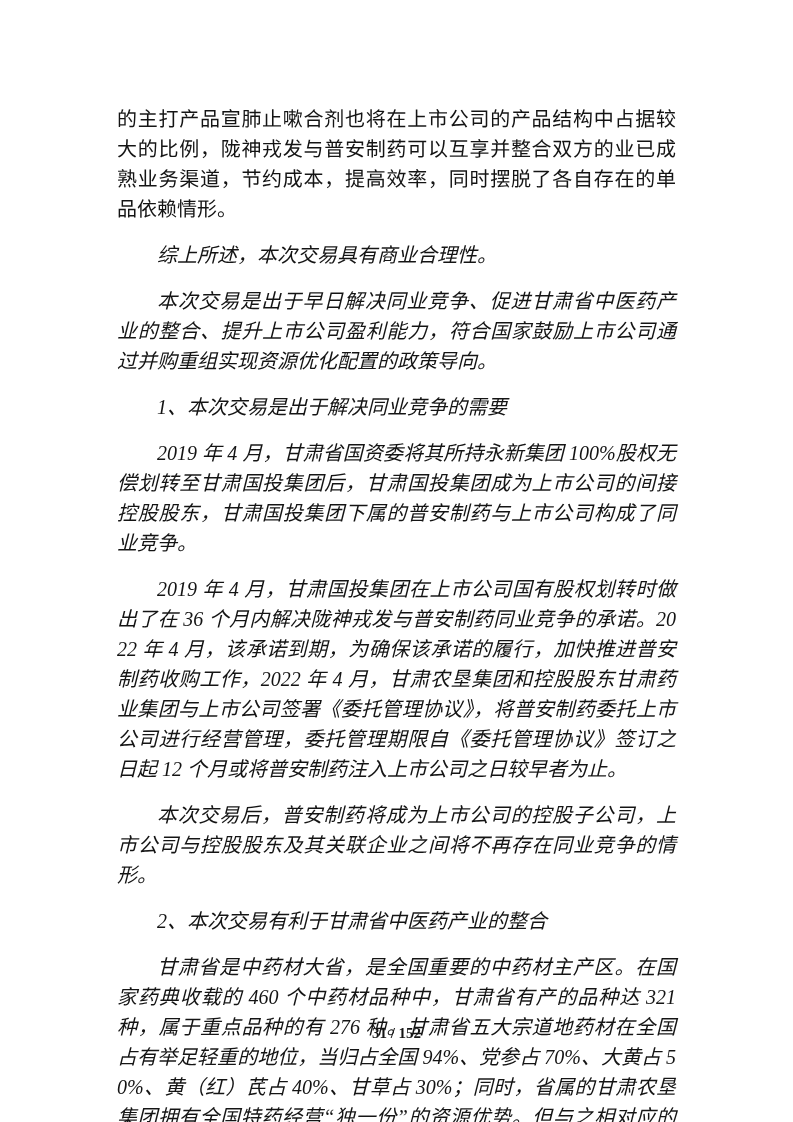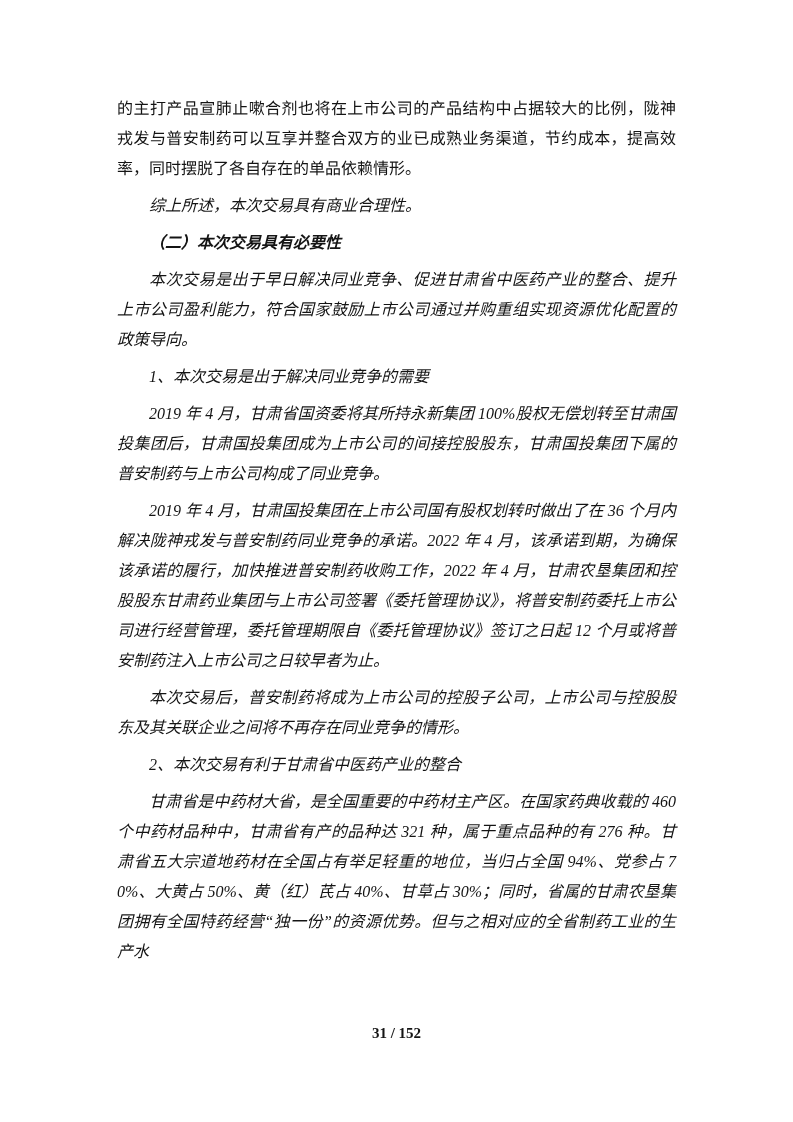"的主打产品宣肺止嗽合剂也将在上市公司的产品结构中占据较大的比例，陇神戎发与普安制" .block { font-size: 16px -> 20px; margin: 6px 0 7px 0 -> 16px 0 7px 0 }
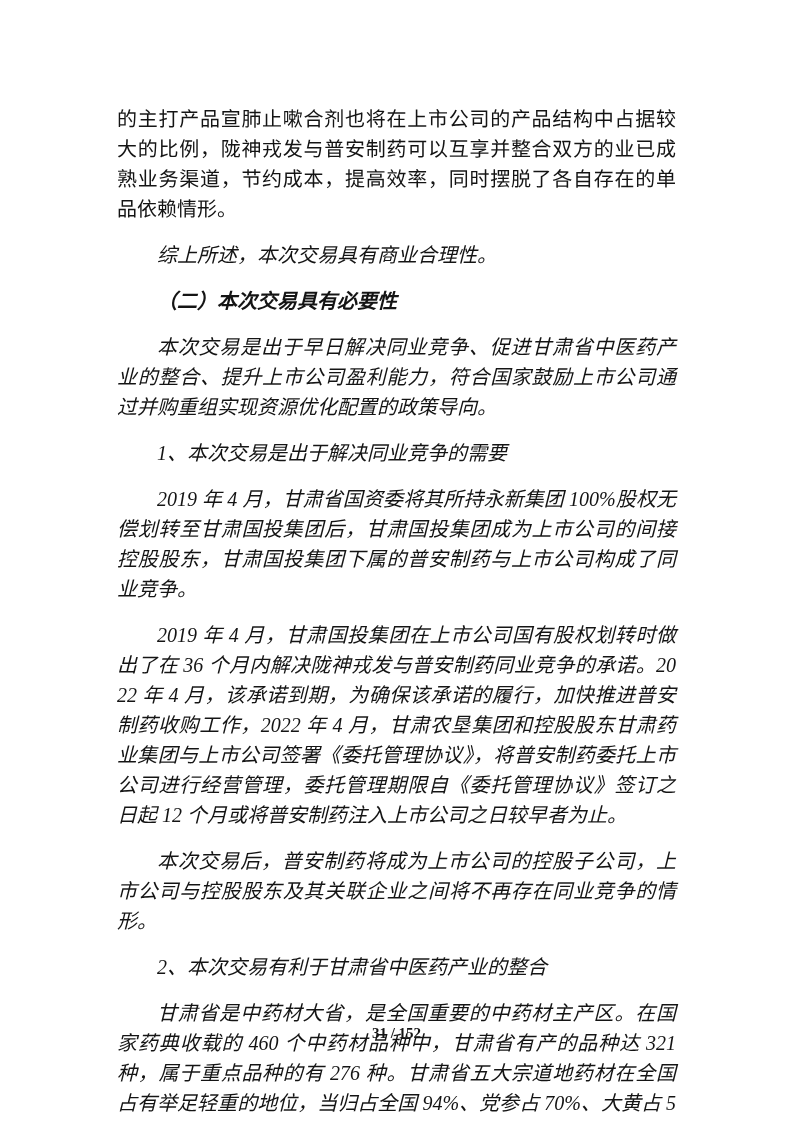"（二）本次交易具有必要性" h3.block { html: <h3>（二）本次交易具有必要性</h3> -> none }
